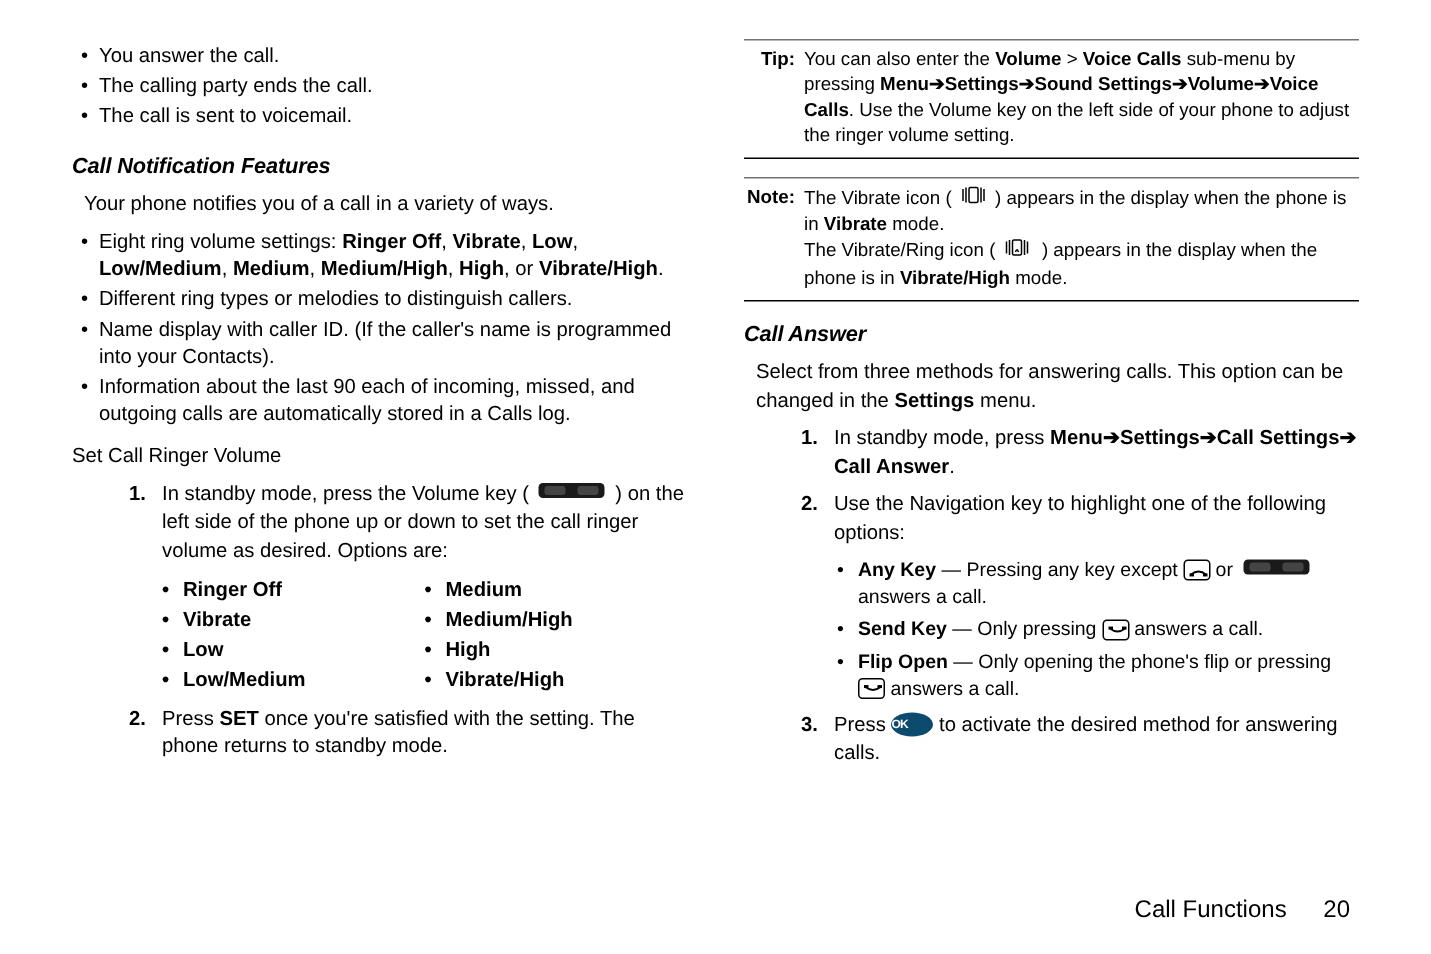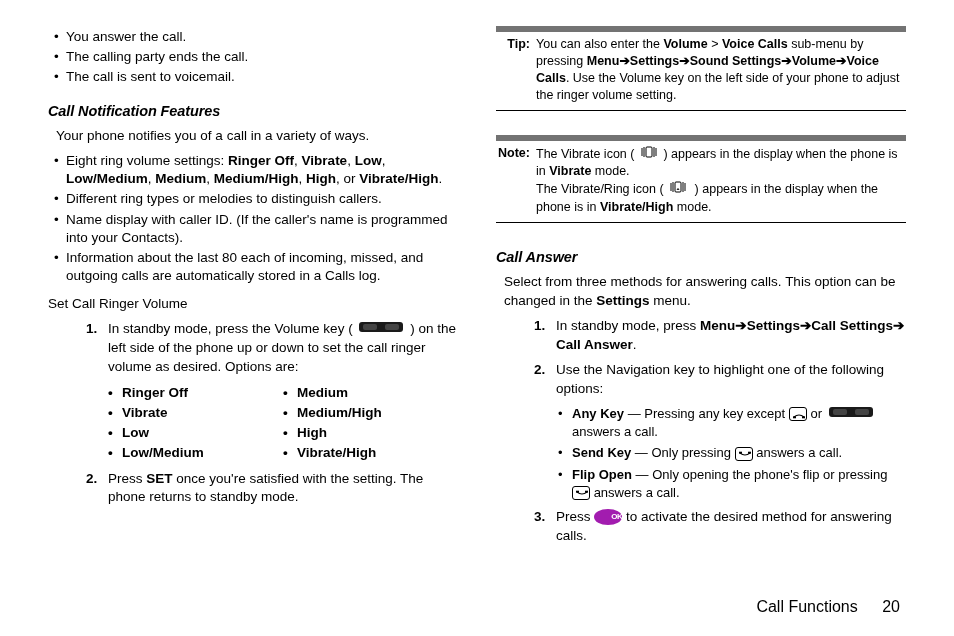"Tip:" .note-box { border-top: 6px solid #737373 -> 1px solid #737373; margin: 0 0 24px 0 -> 0 0 12px 0 }
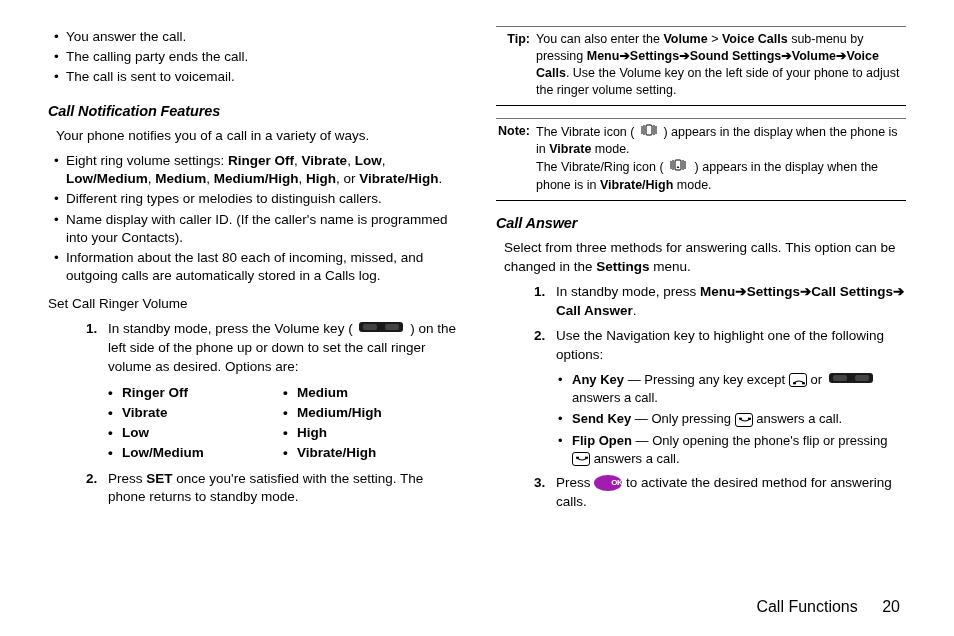"Information about the last 80" span.txt { text: 80 -> 90 }
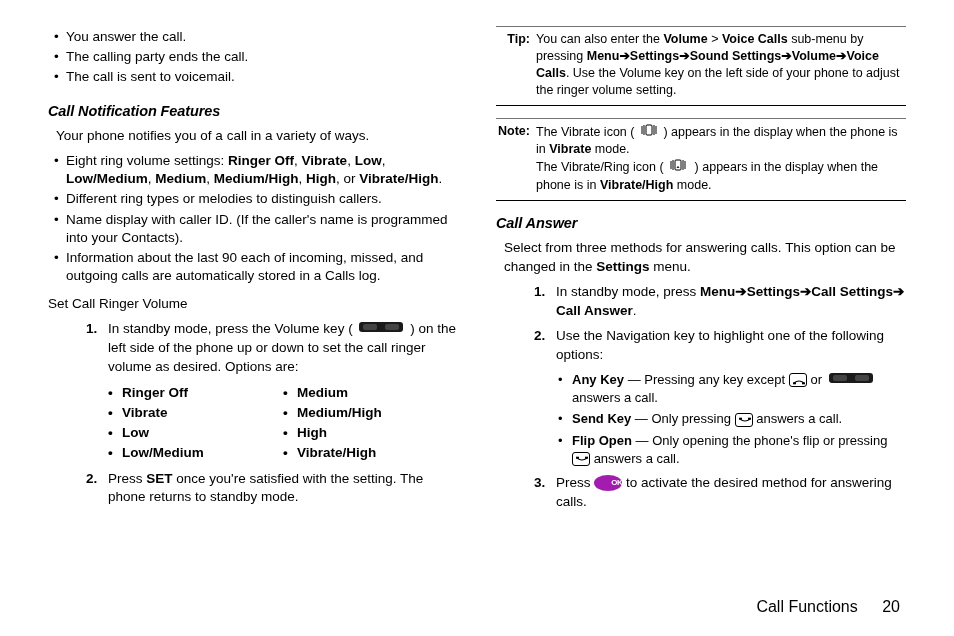"OK" .ok-icon { background: #a21caf -> #0c4a6e; text-align: right -> left }
